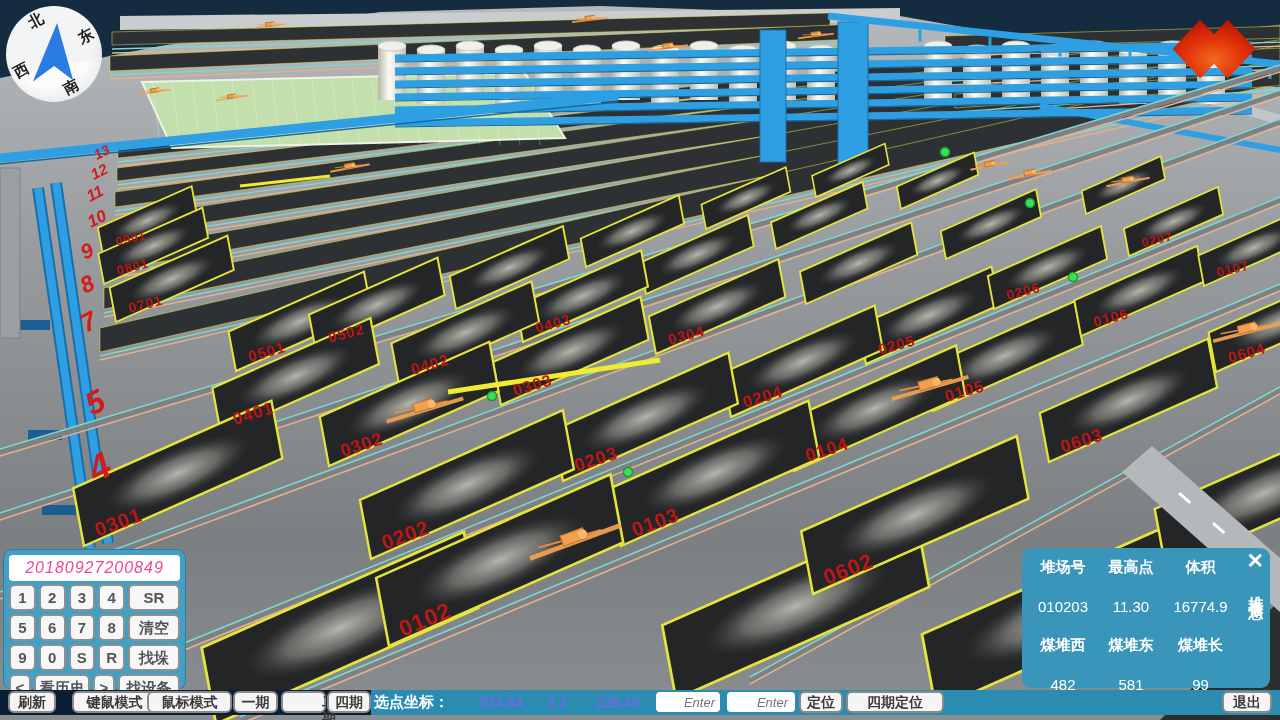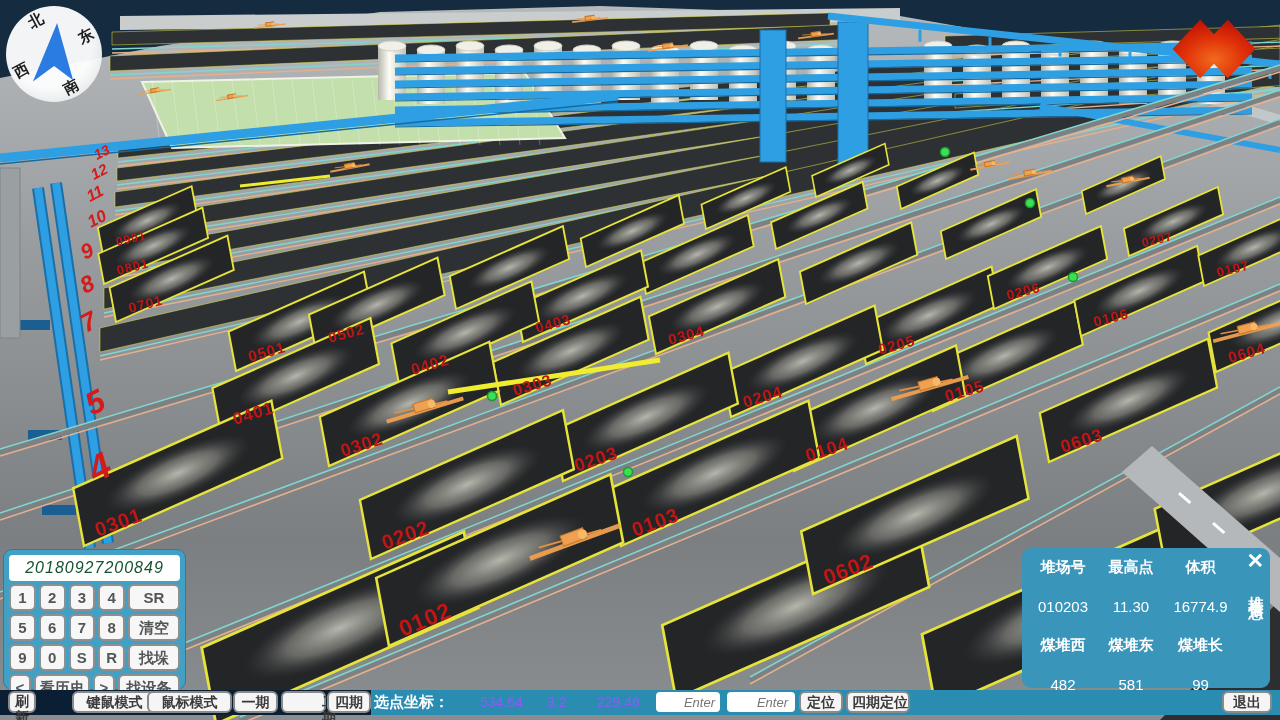"20180927200849" #kp-display { color: #14532d -> #ec4899 }
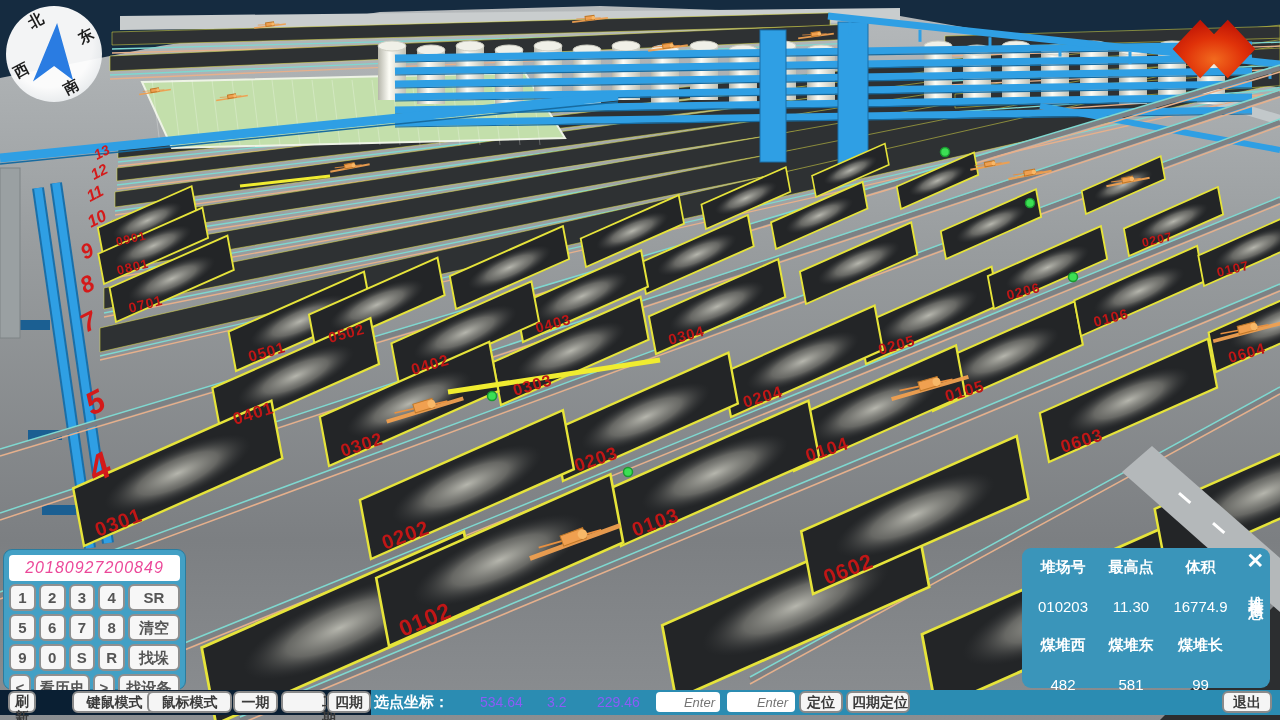"刷新" button.bar-btn { width: 28px -> 48px }
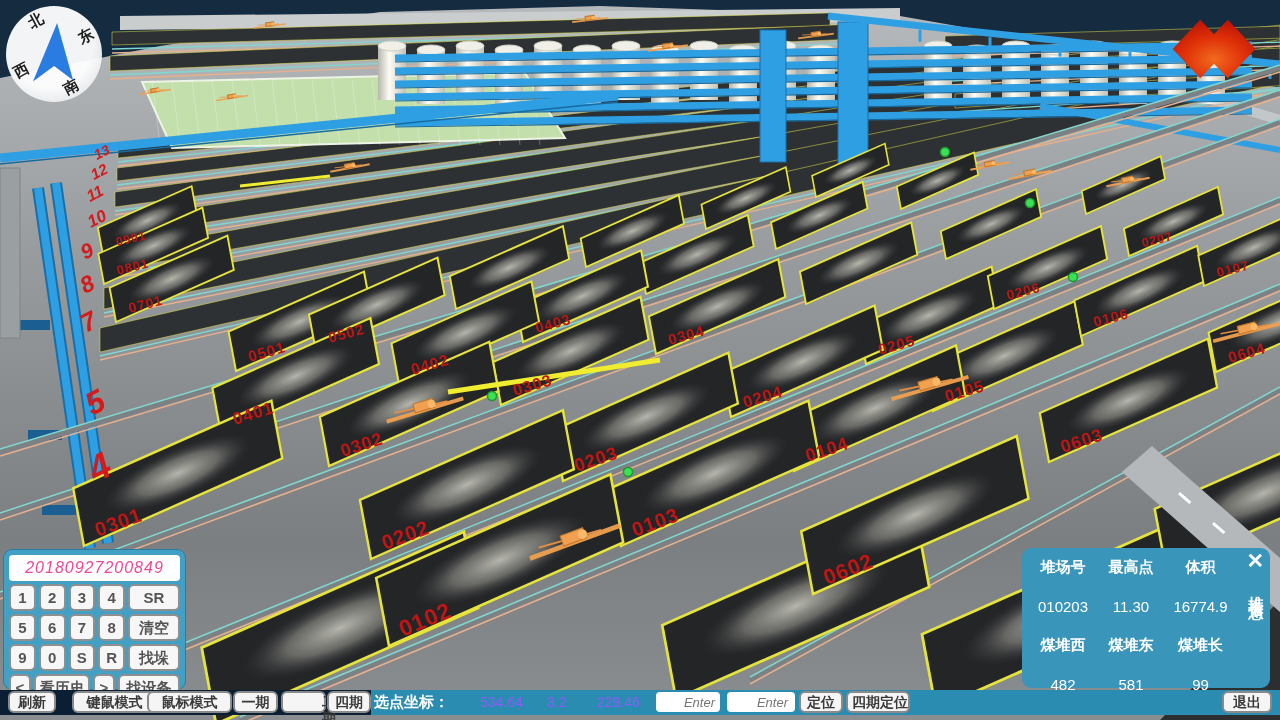"四期定位" button.bar-btn { text-align: right -> none; width: 64px -> 98px }
